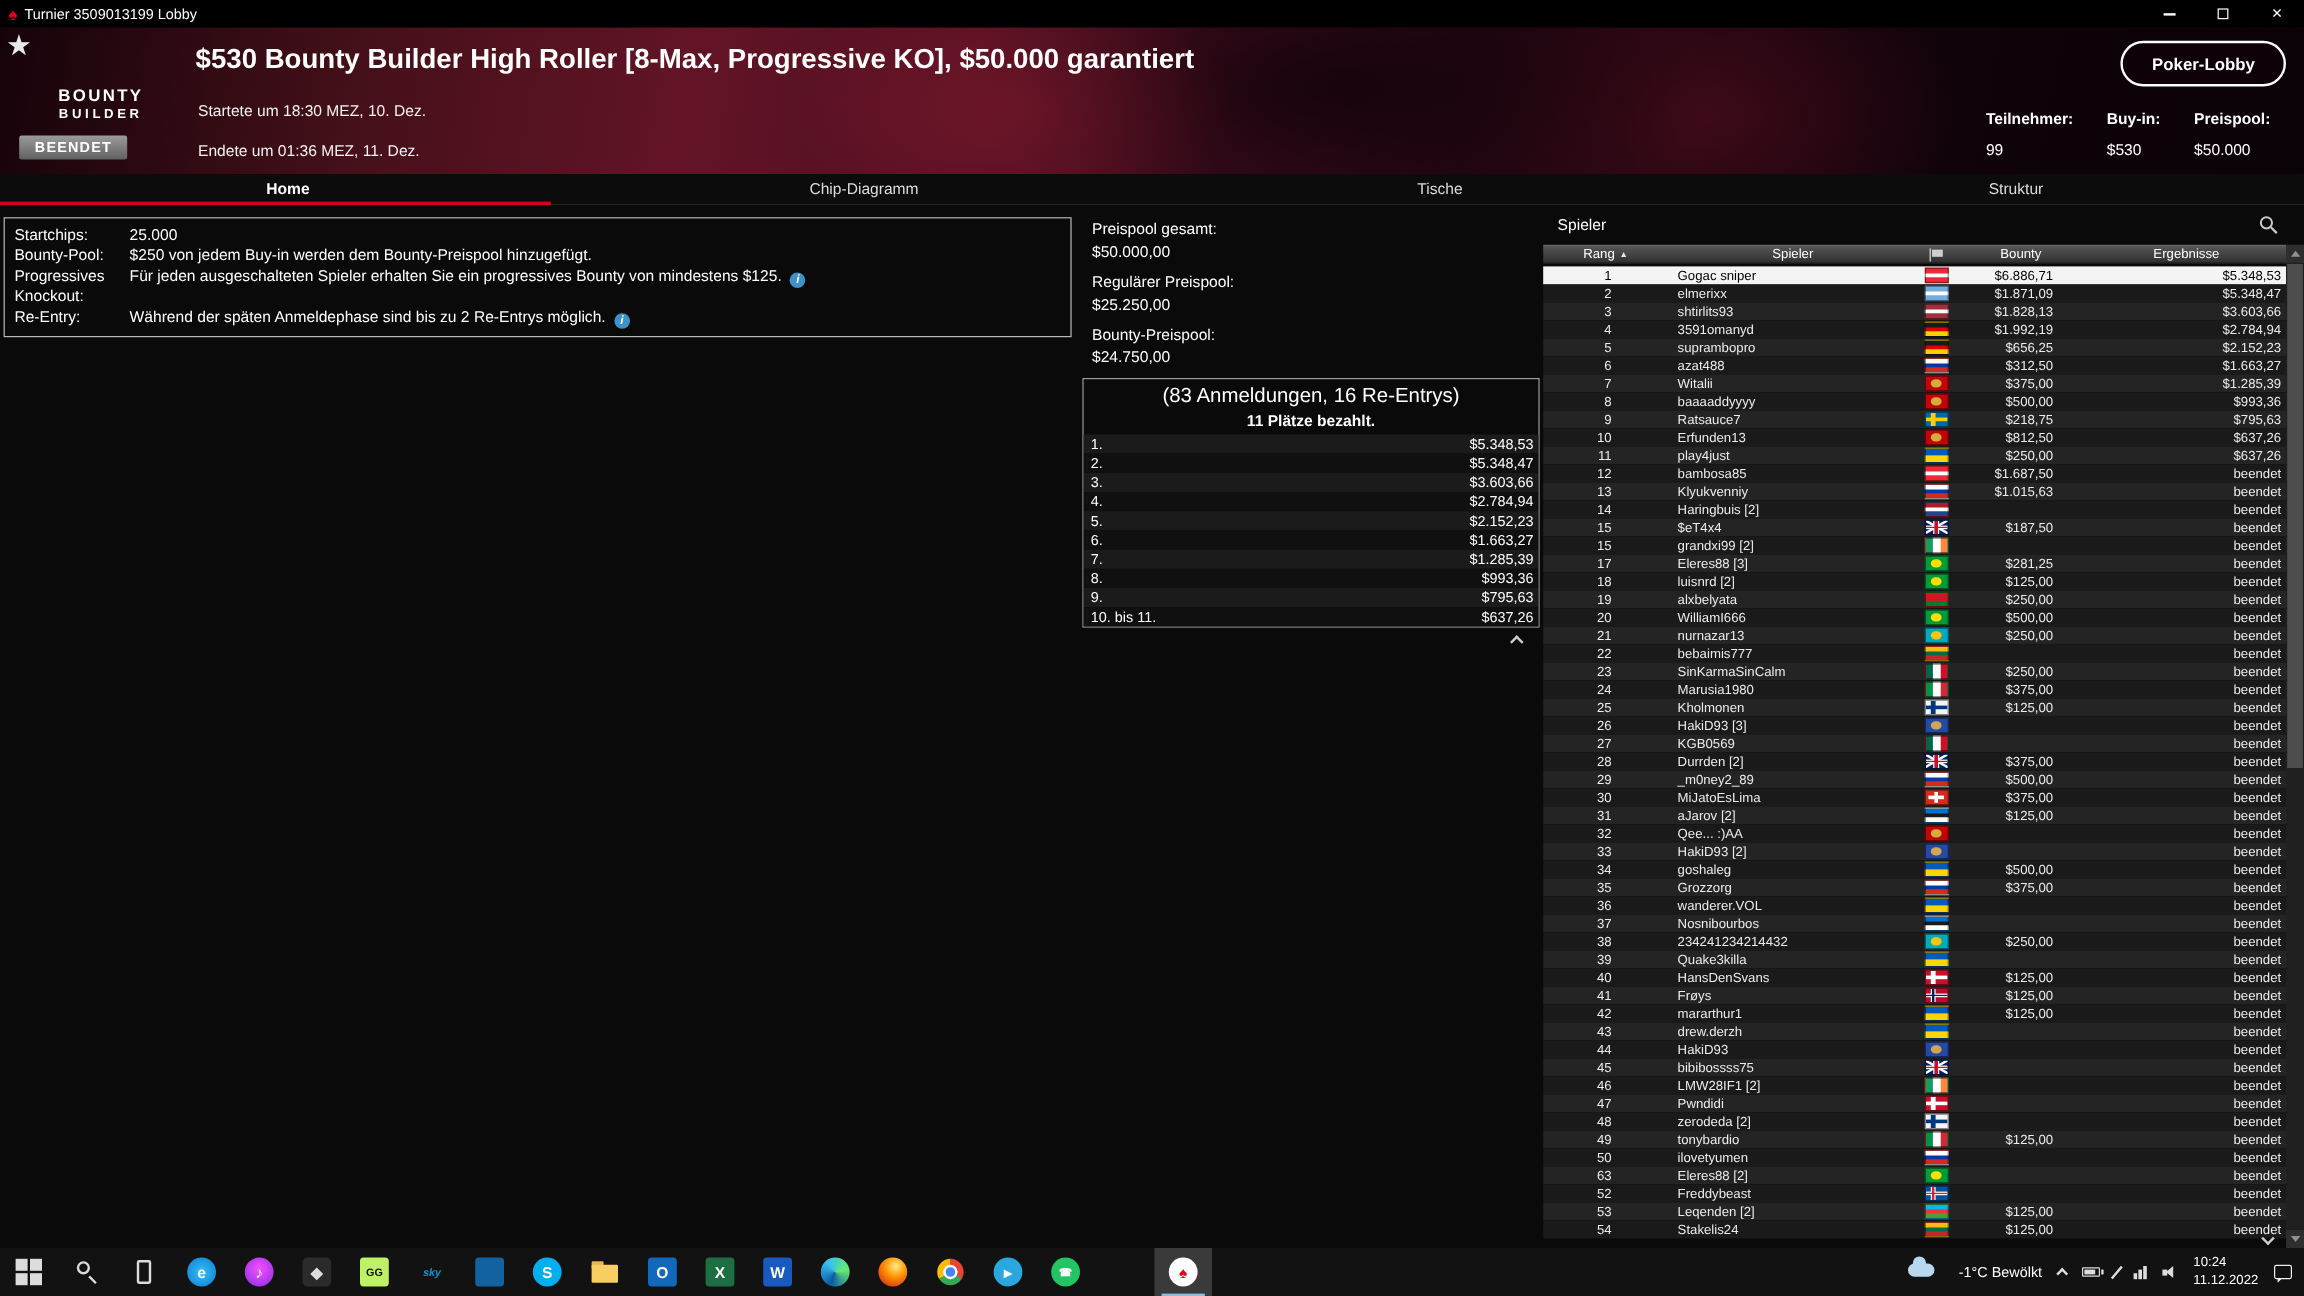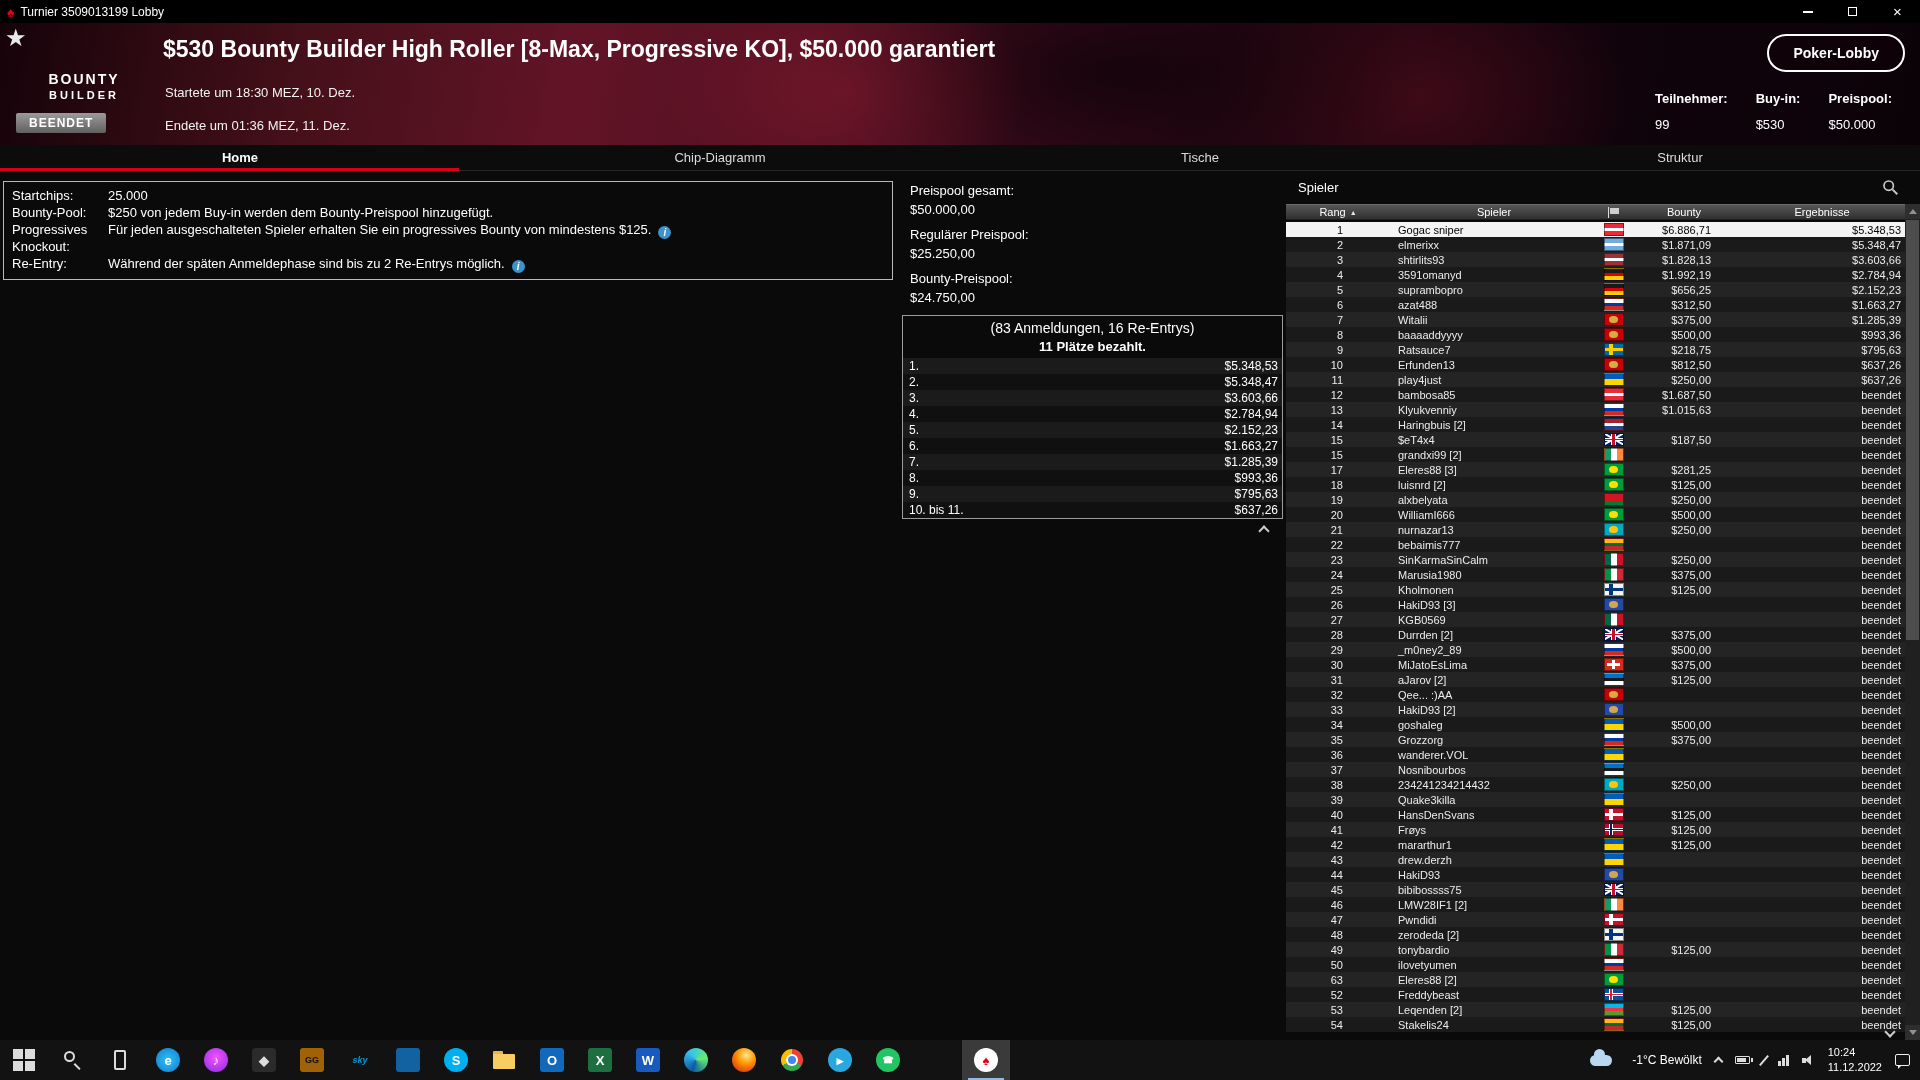"(83 Anmeldungen, 16 Re-Entrys)" .entries-line { font-size: 14px -> 17px }
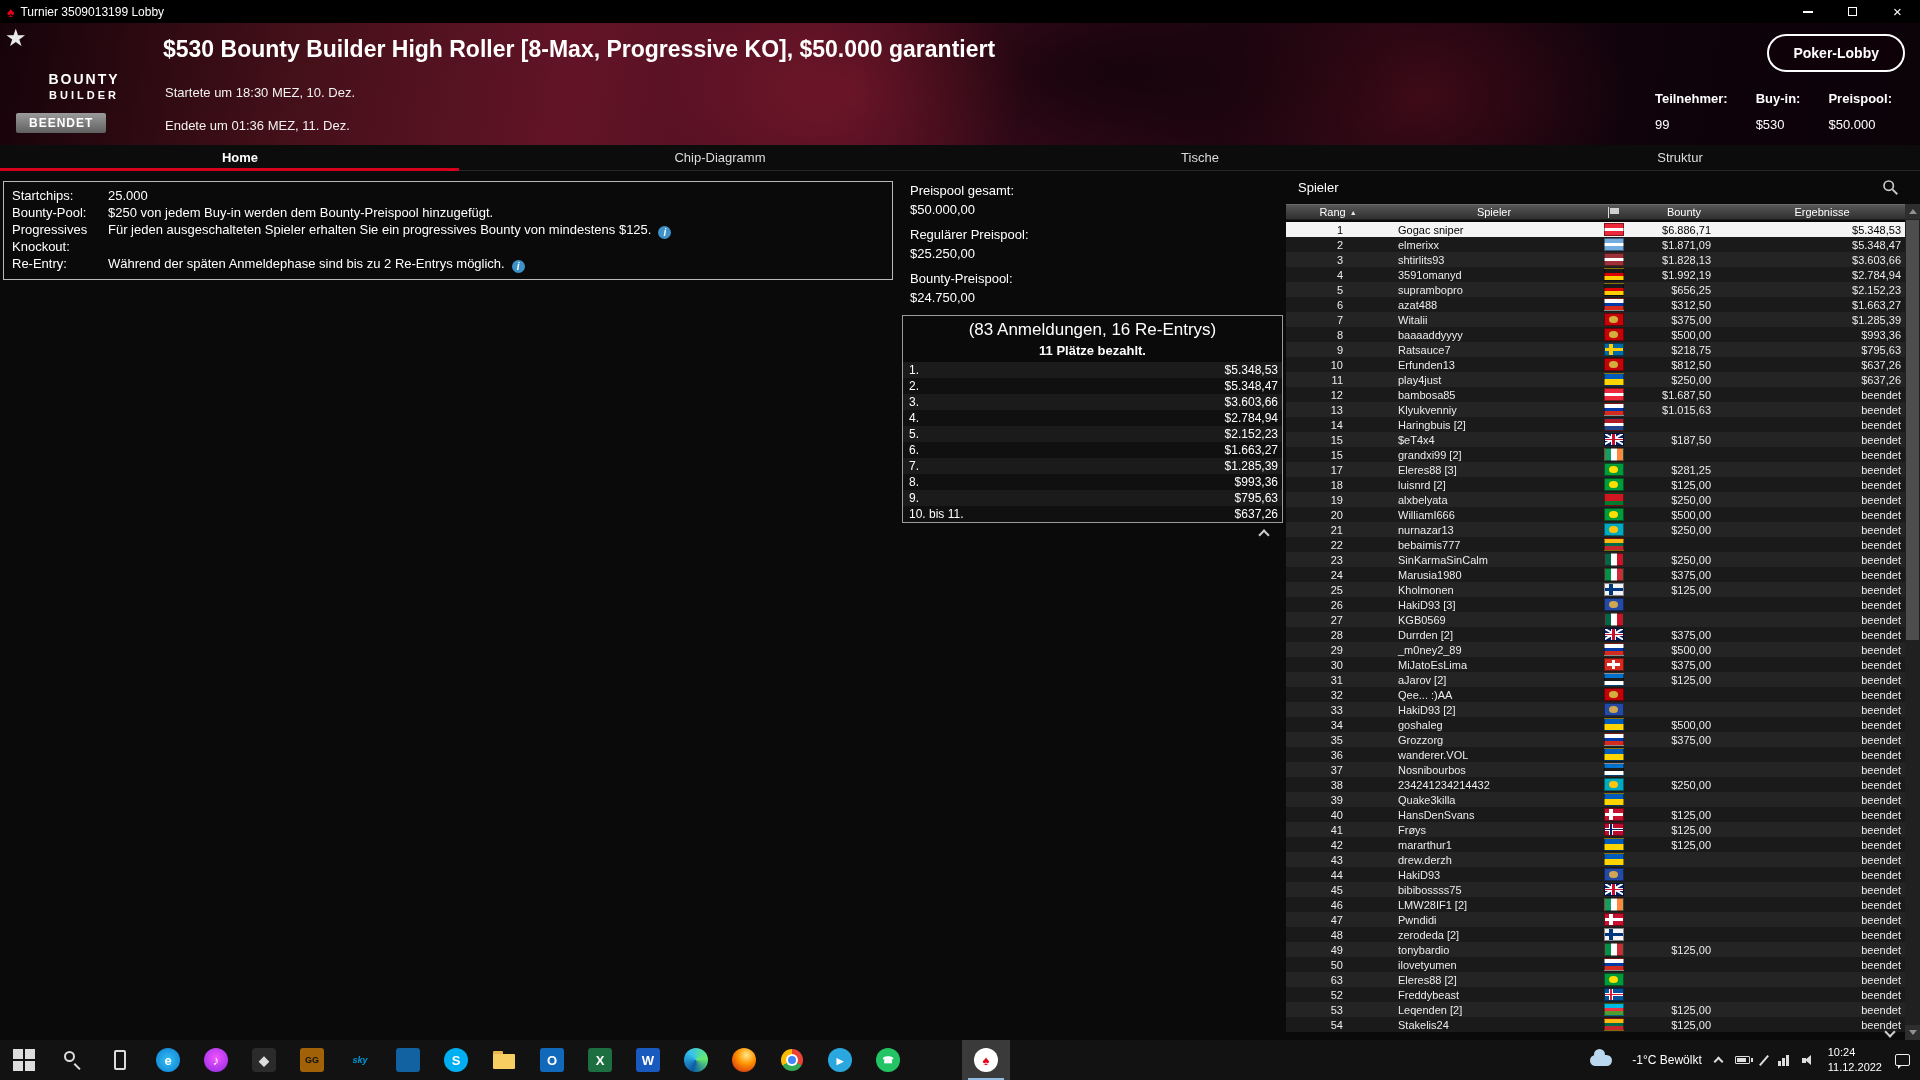"GG" span.app-glyph { background: #a16207 -> #bef264 }
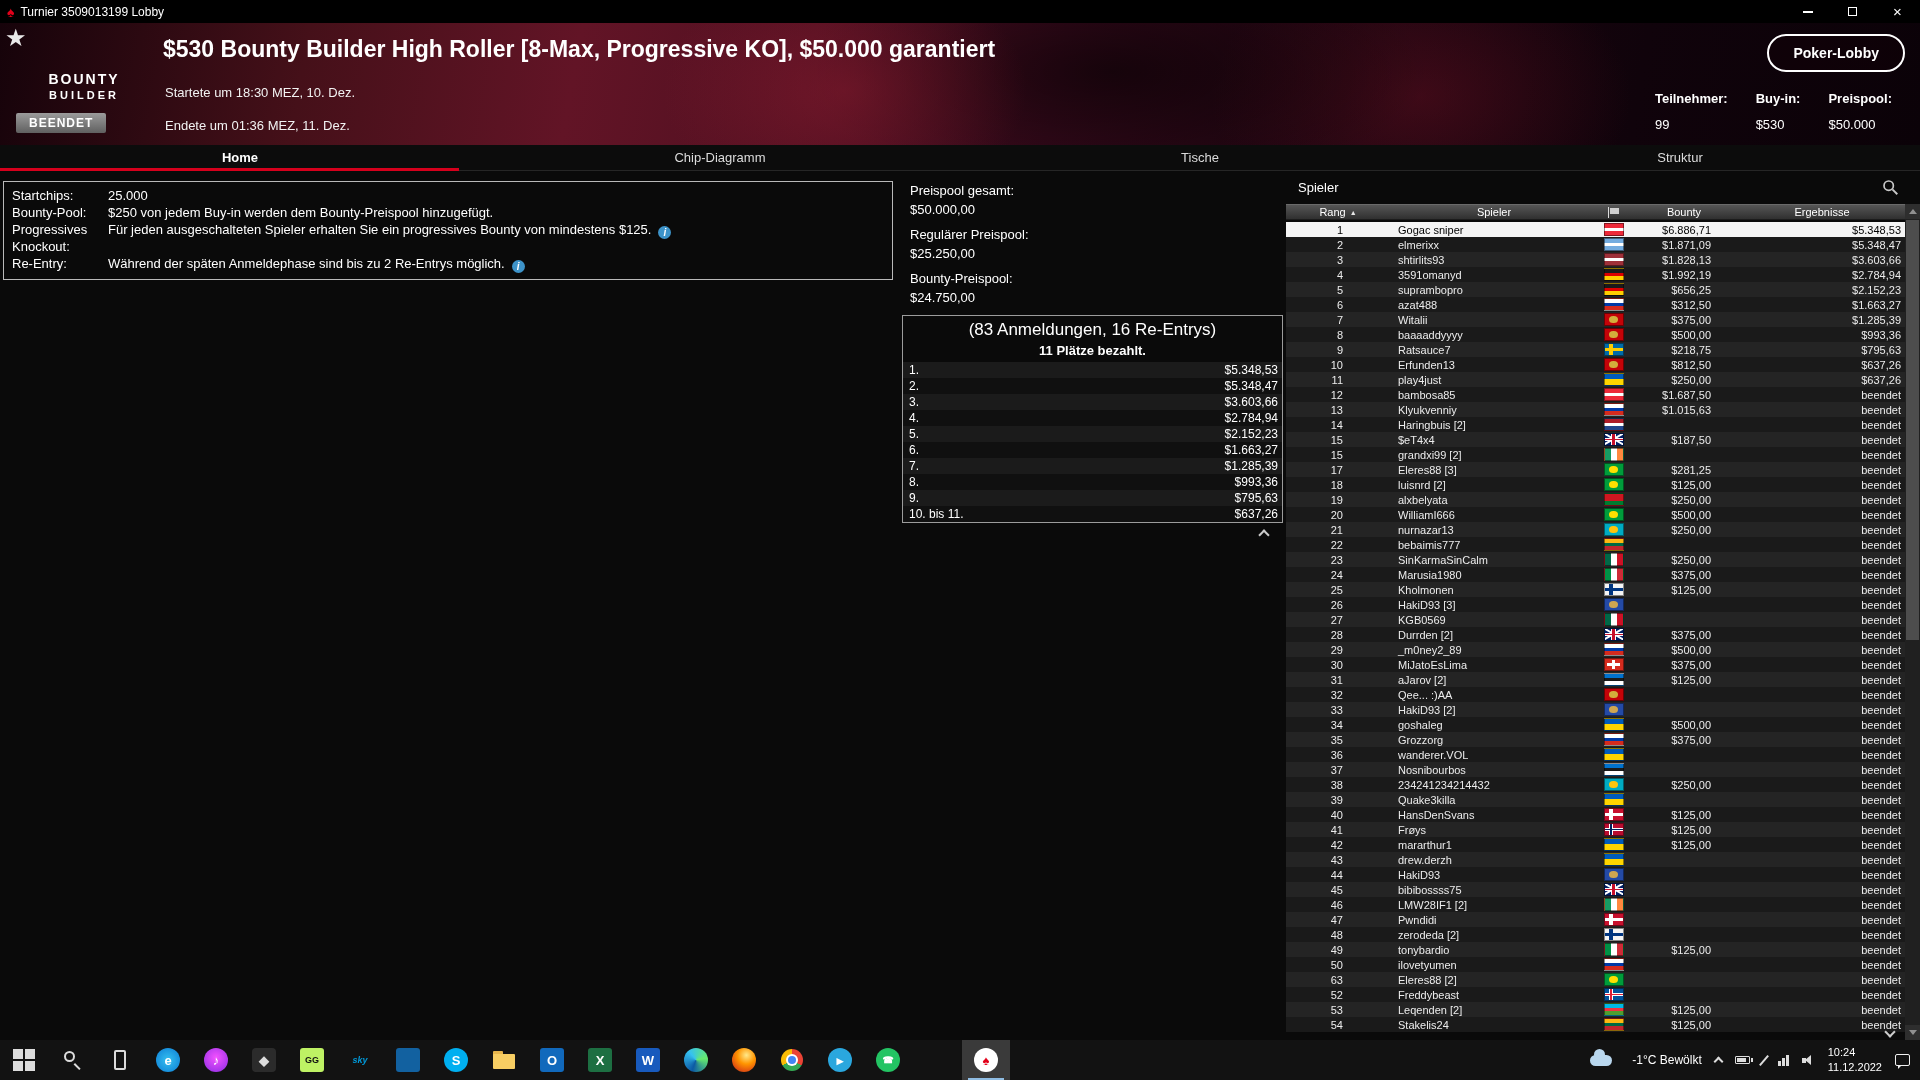"-1°C Bewölkt" .tray-weather { align-items: center -> flex-start }
